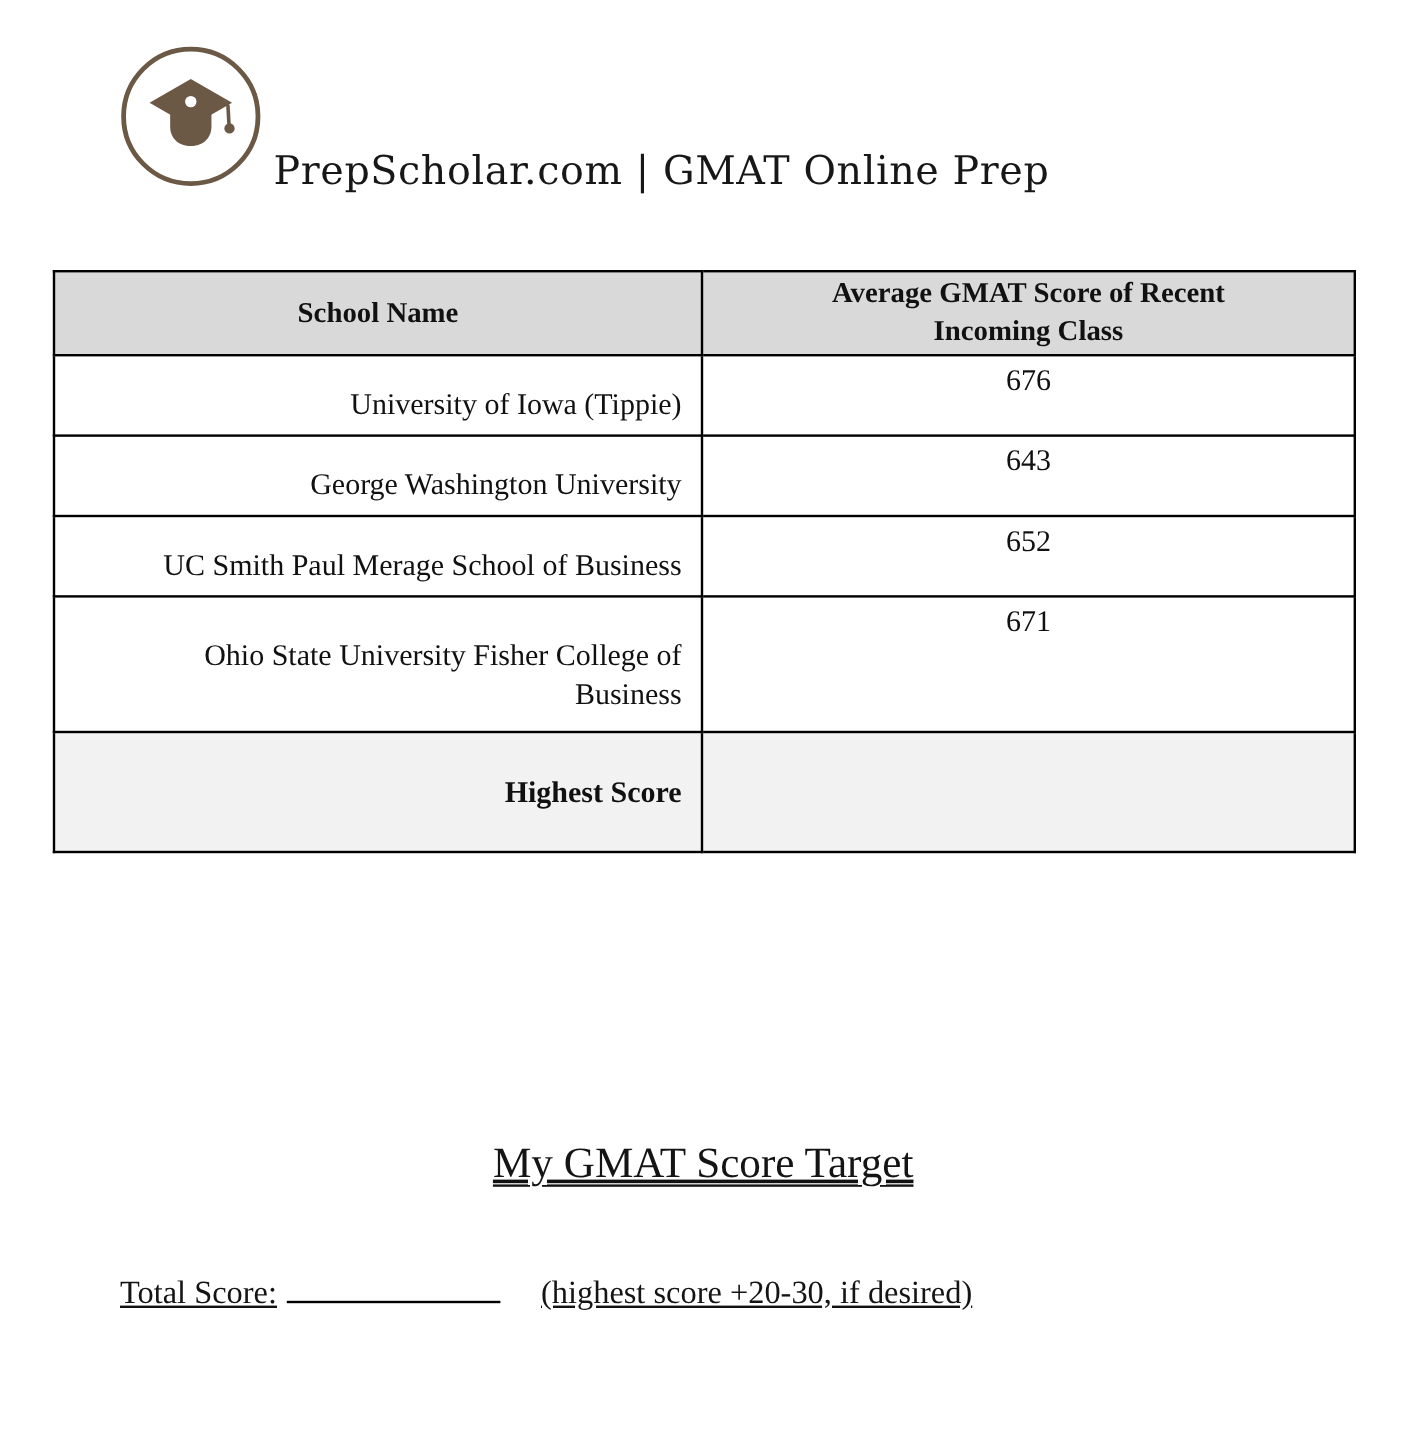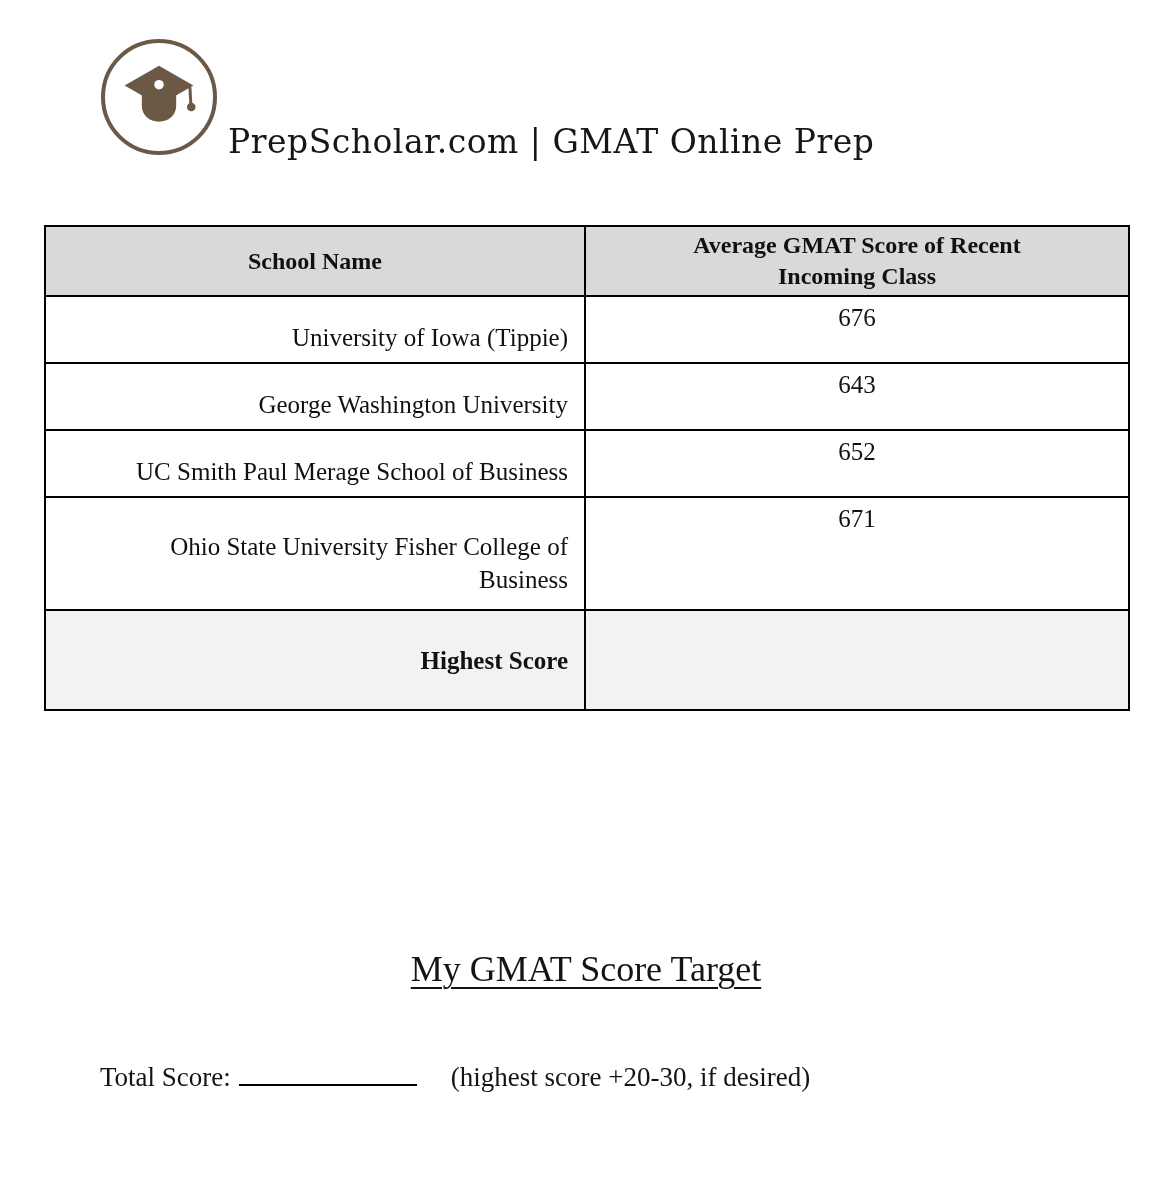"My GMAT Score Target" .target-section { text-decoration: none -> underline }
